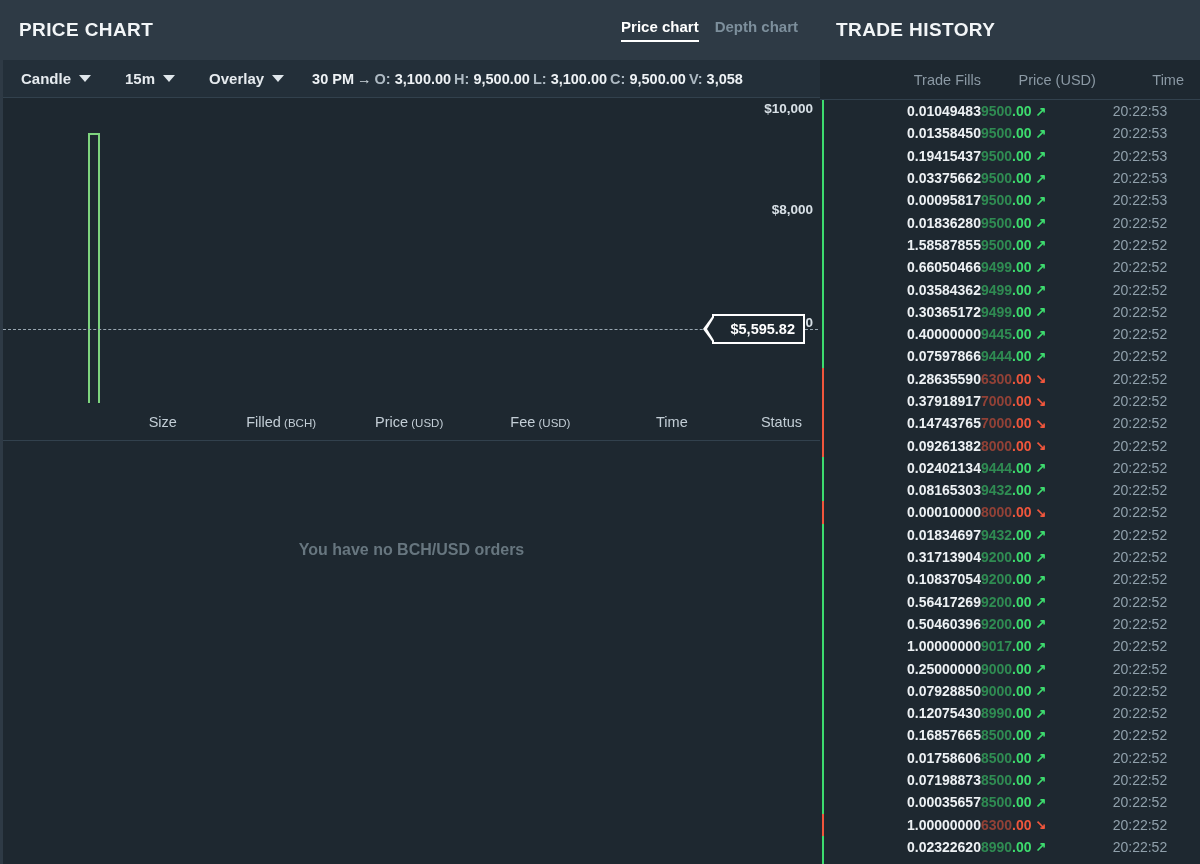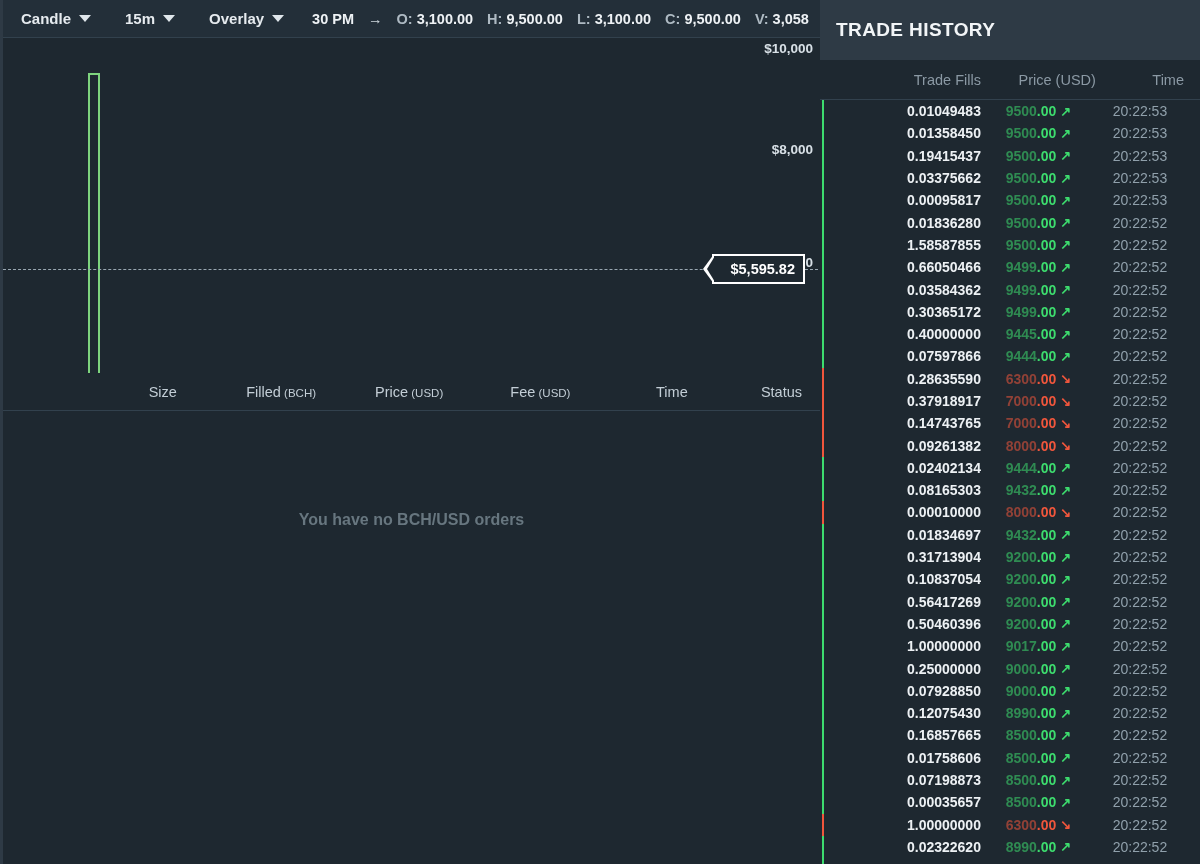"PRICE CHART" div.panel-header { html: none -> <div> <div>PRICE CHART</div> <div> <div>Price chart</div> <div>Depth chart</div> </div> </div> }
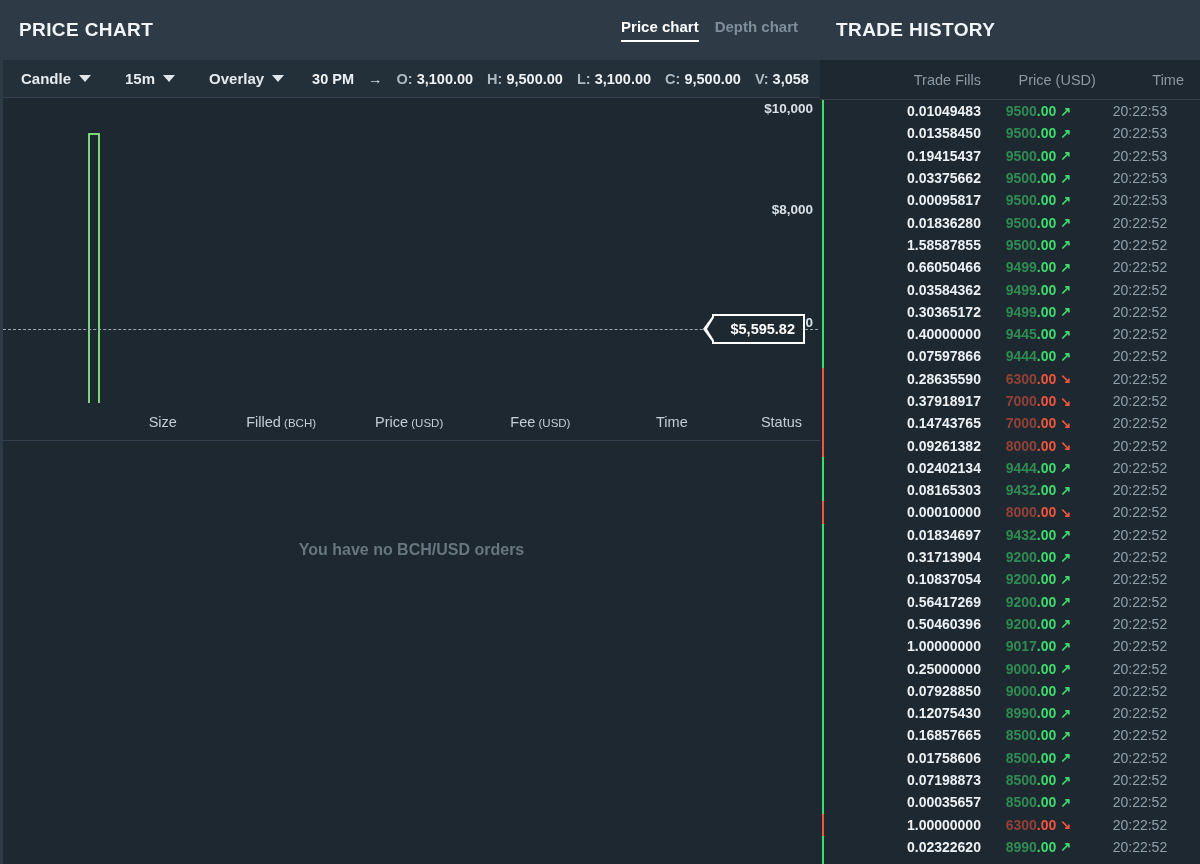"30 PM" .ohlc { gap: 14px -> 3px }
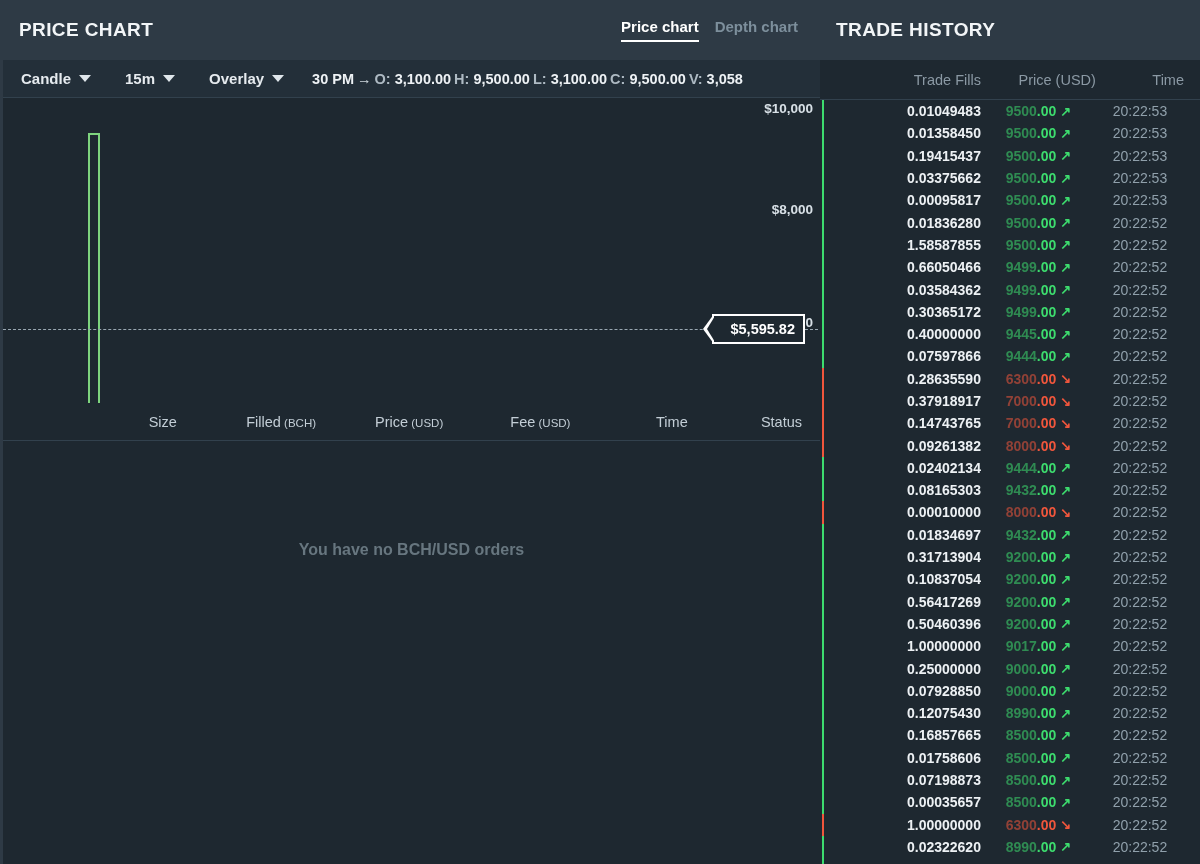"9500.00" .t-price { justify-content: center -> flex-start }
